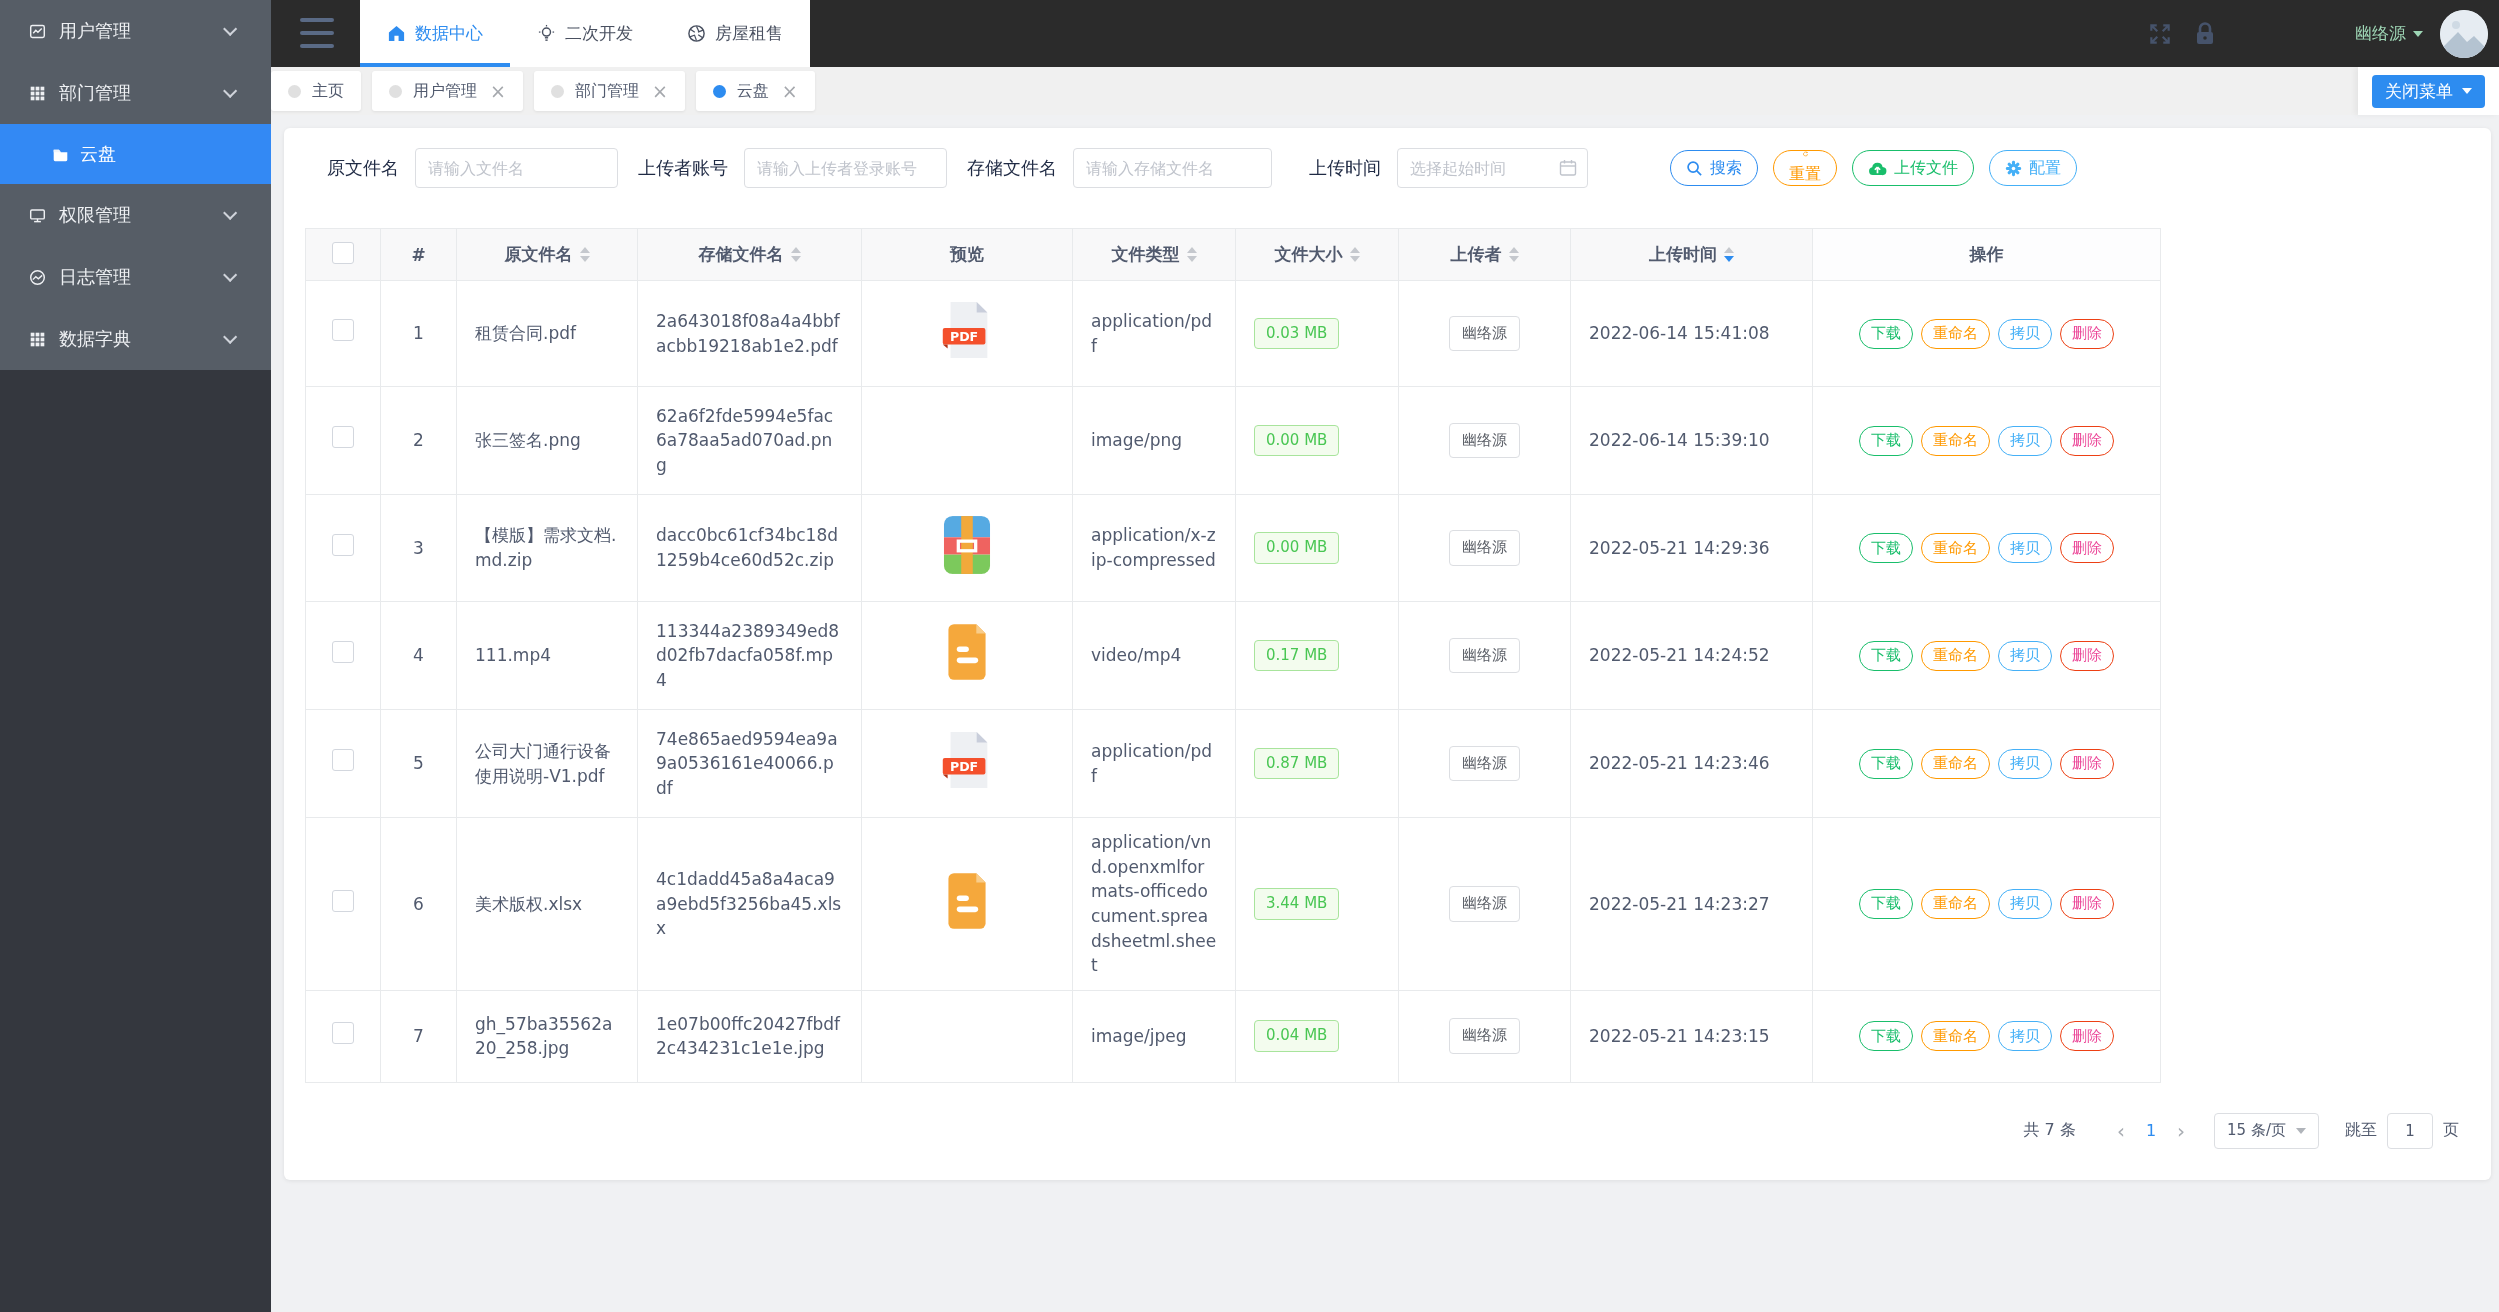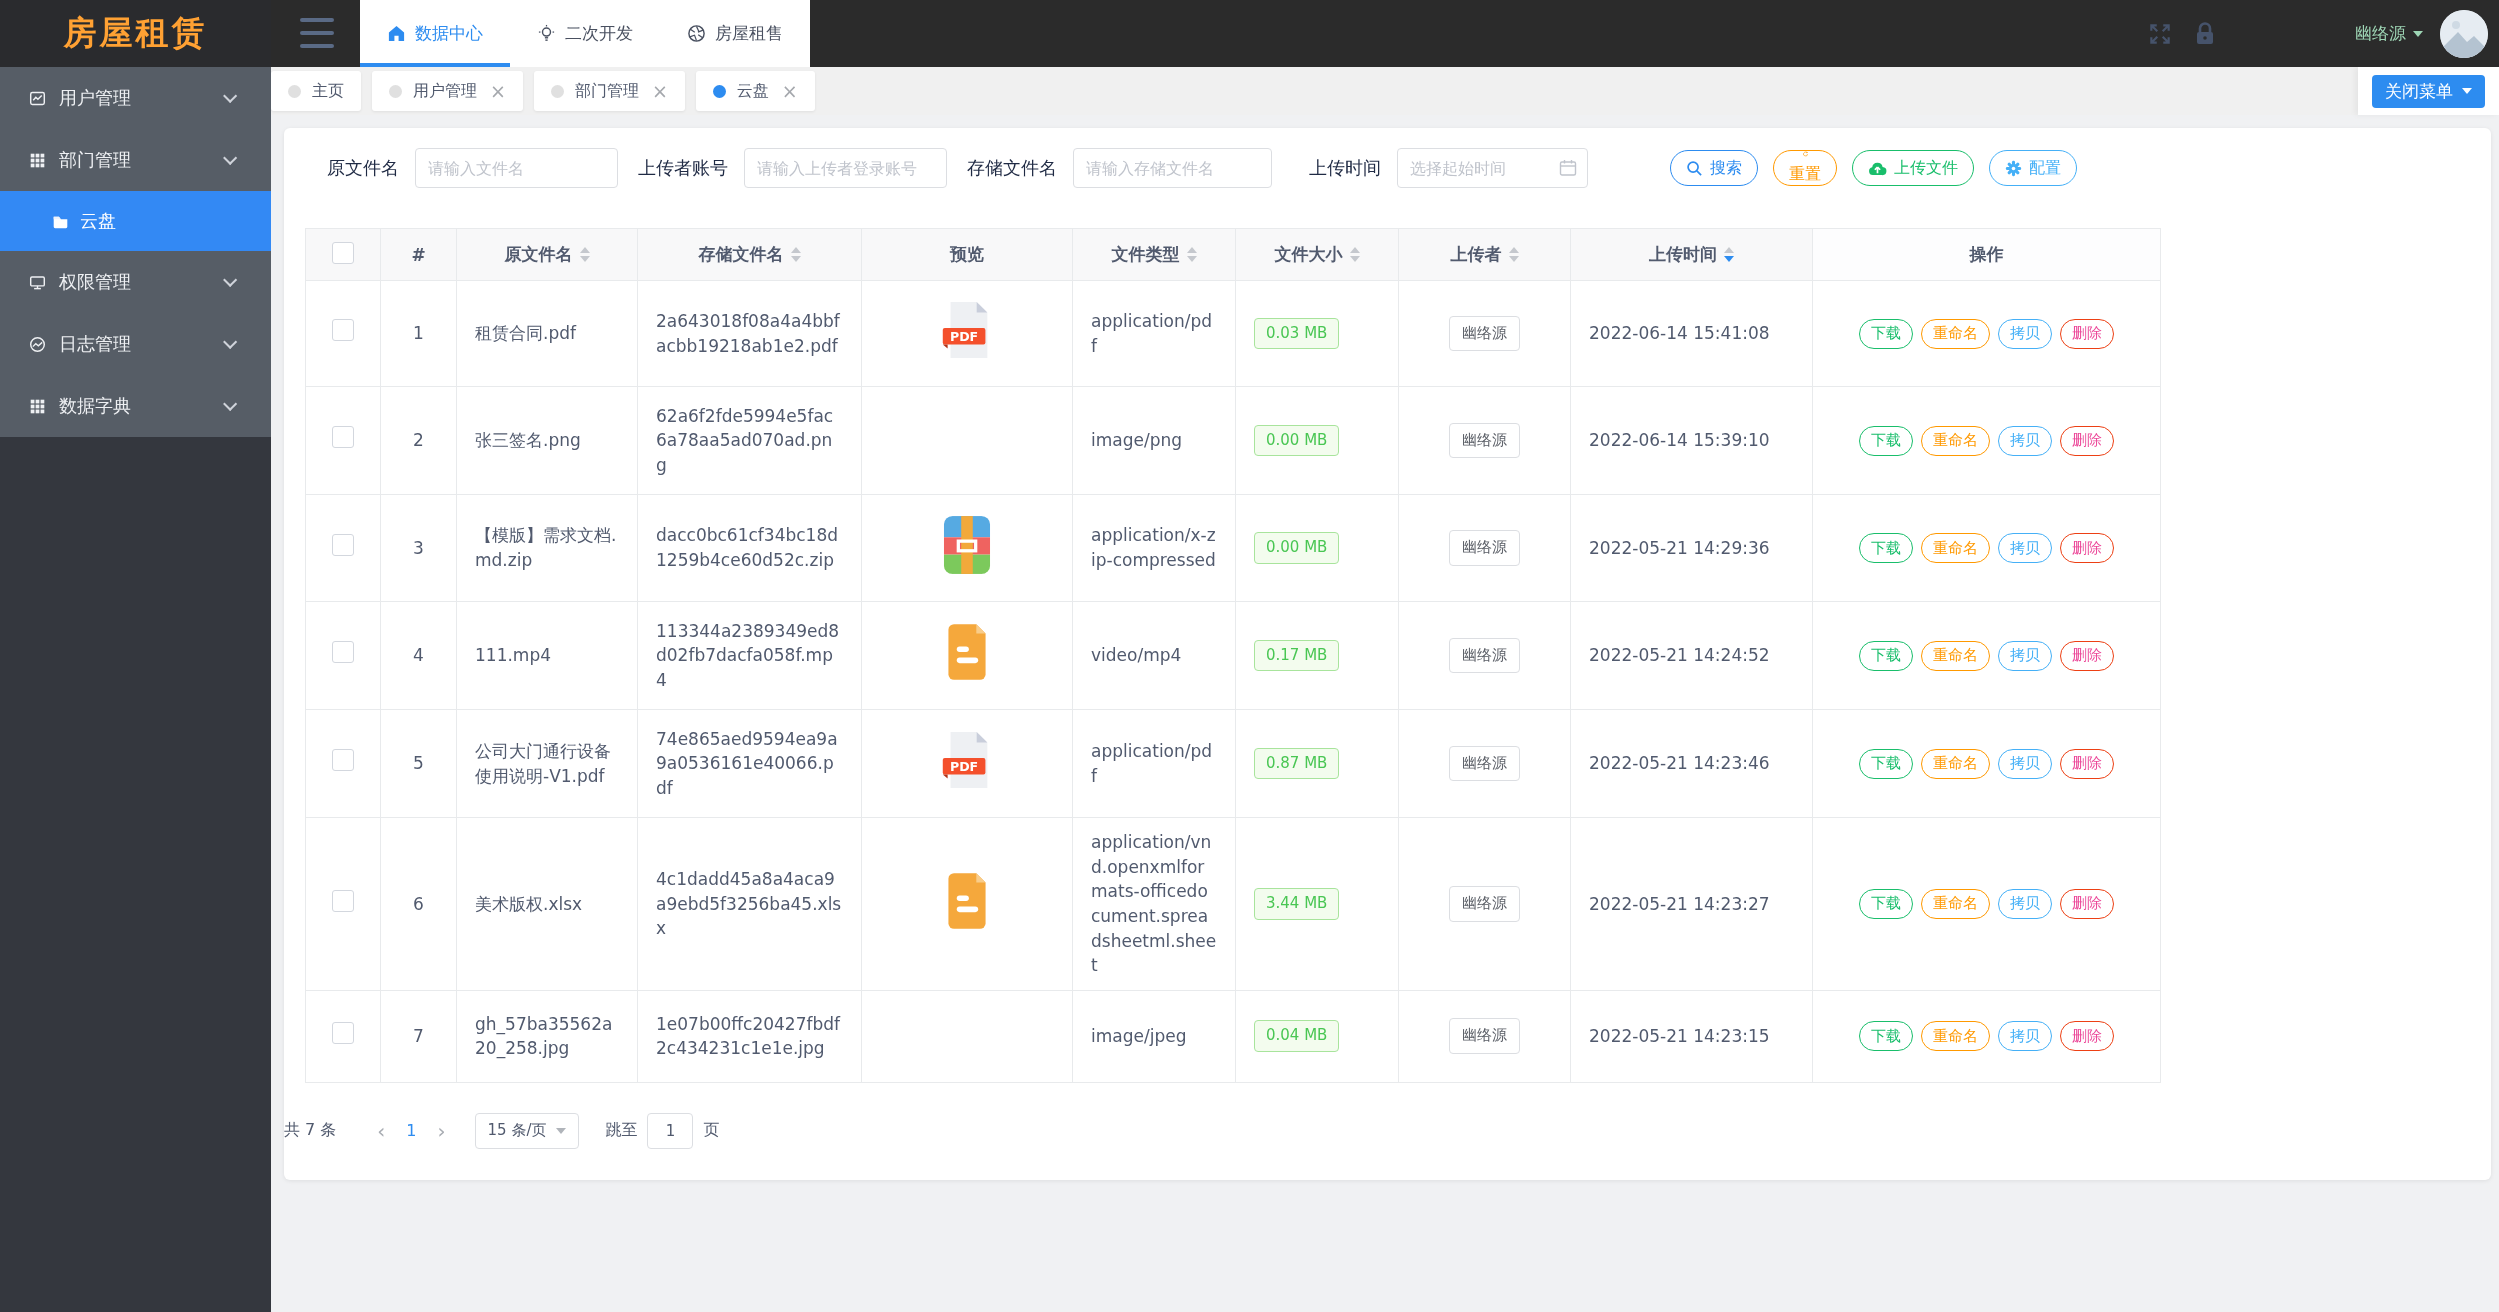"房屋租赁" div.logo { html: <div>房屋租赁</div> -> none }
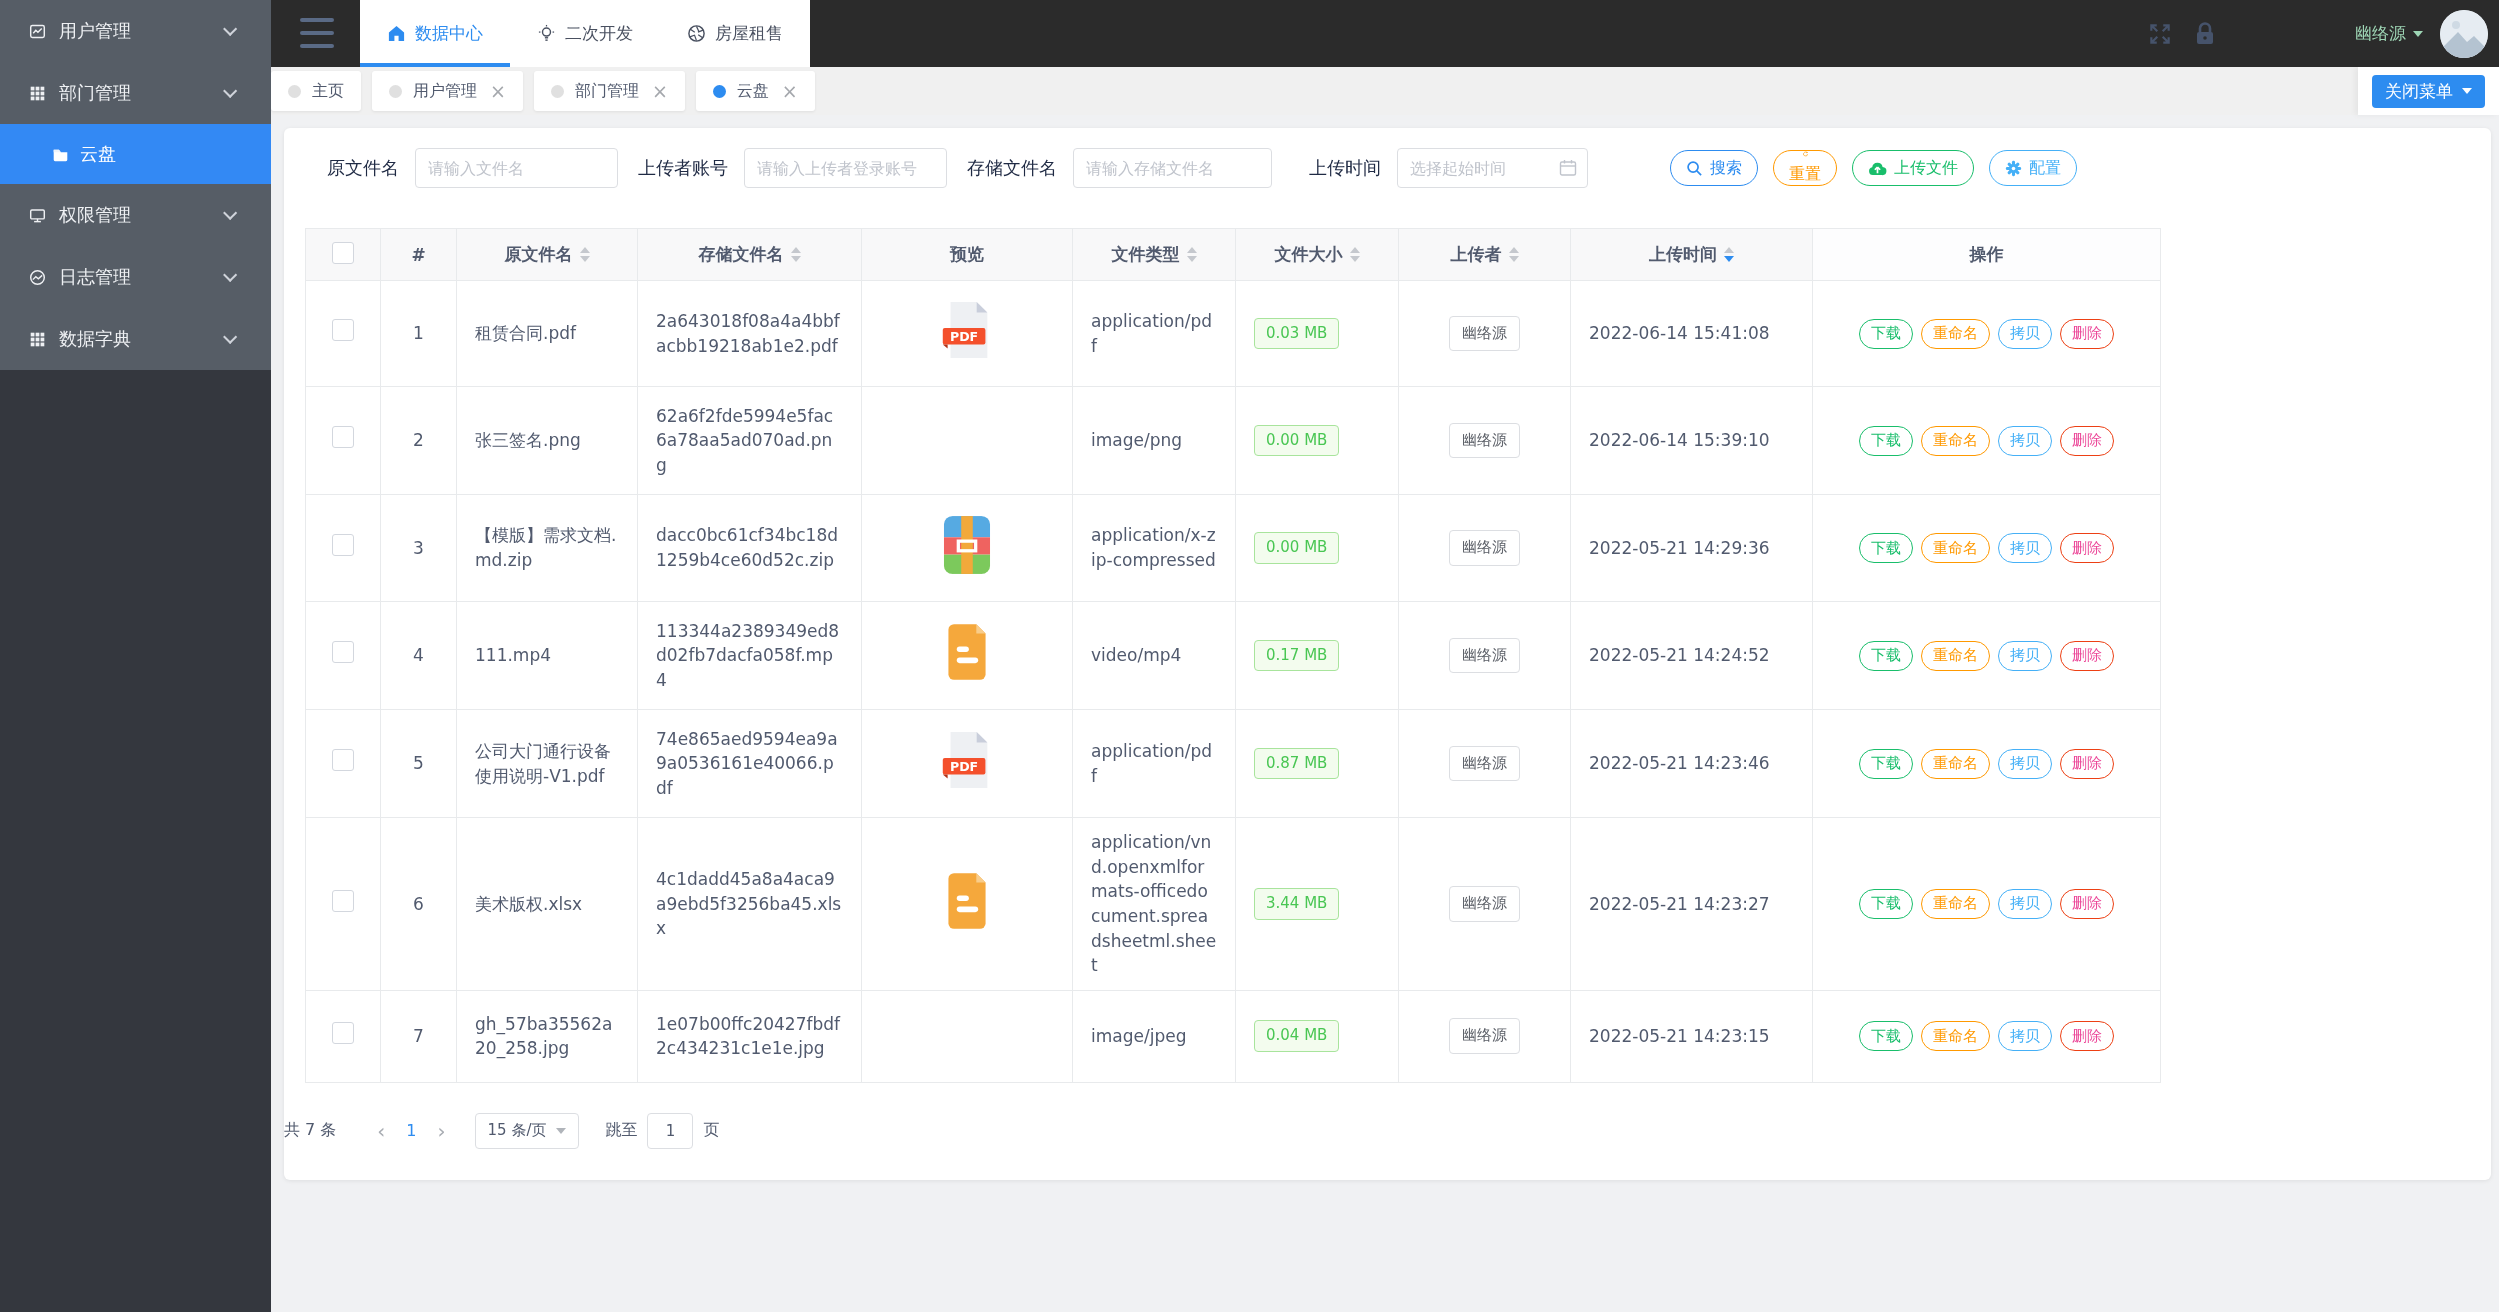"共 7 条" .pagination { justify-content: none -> flex-end }
